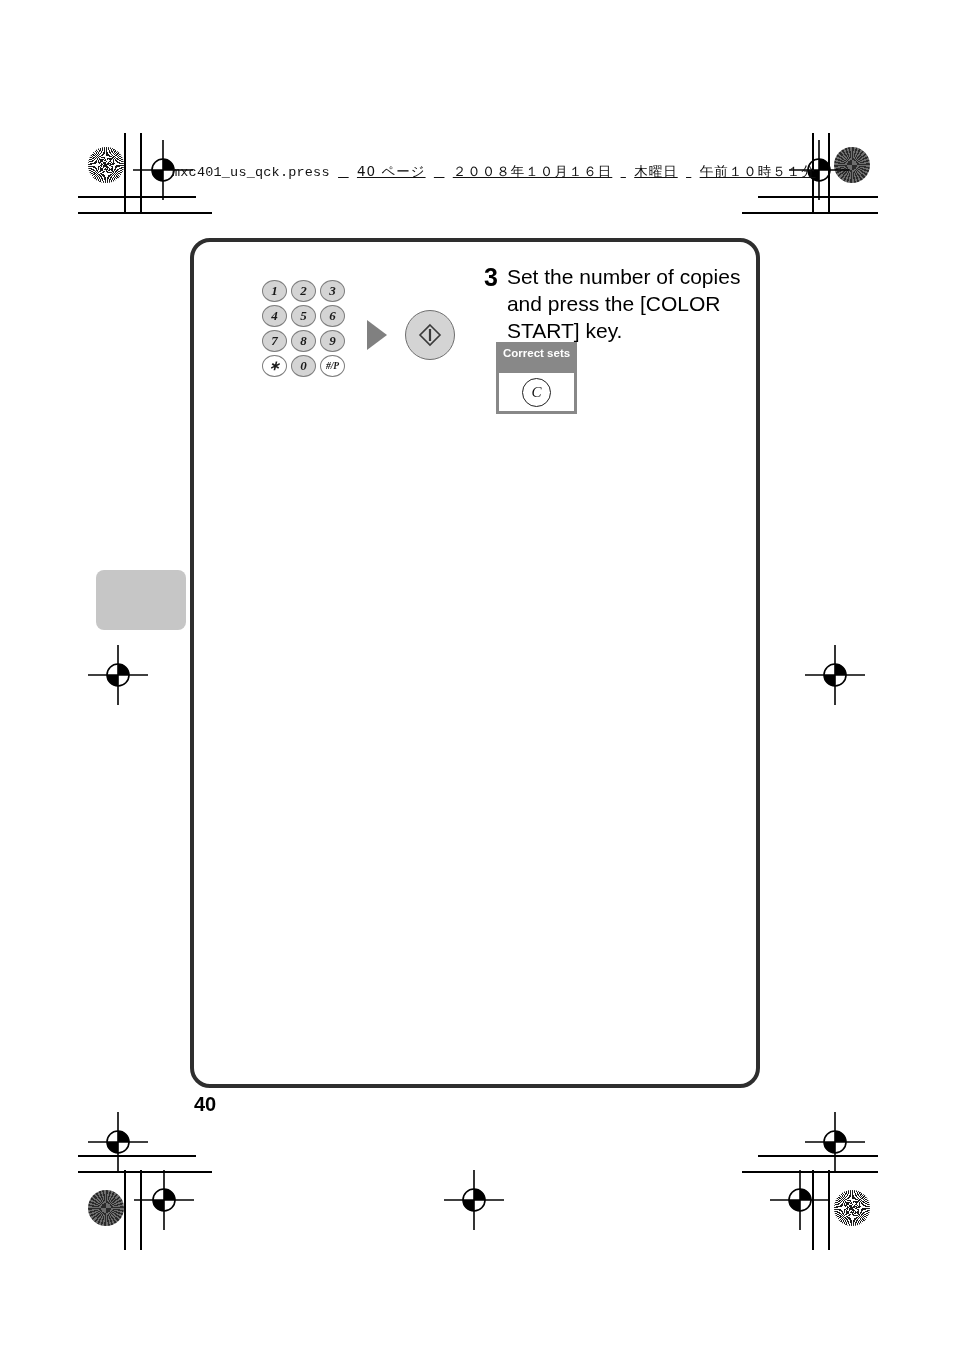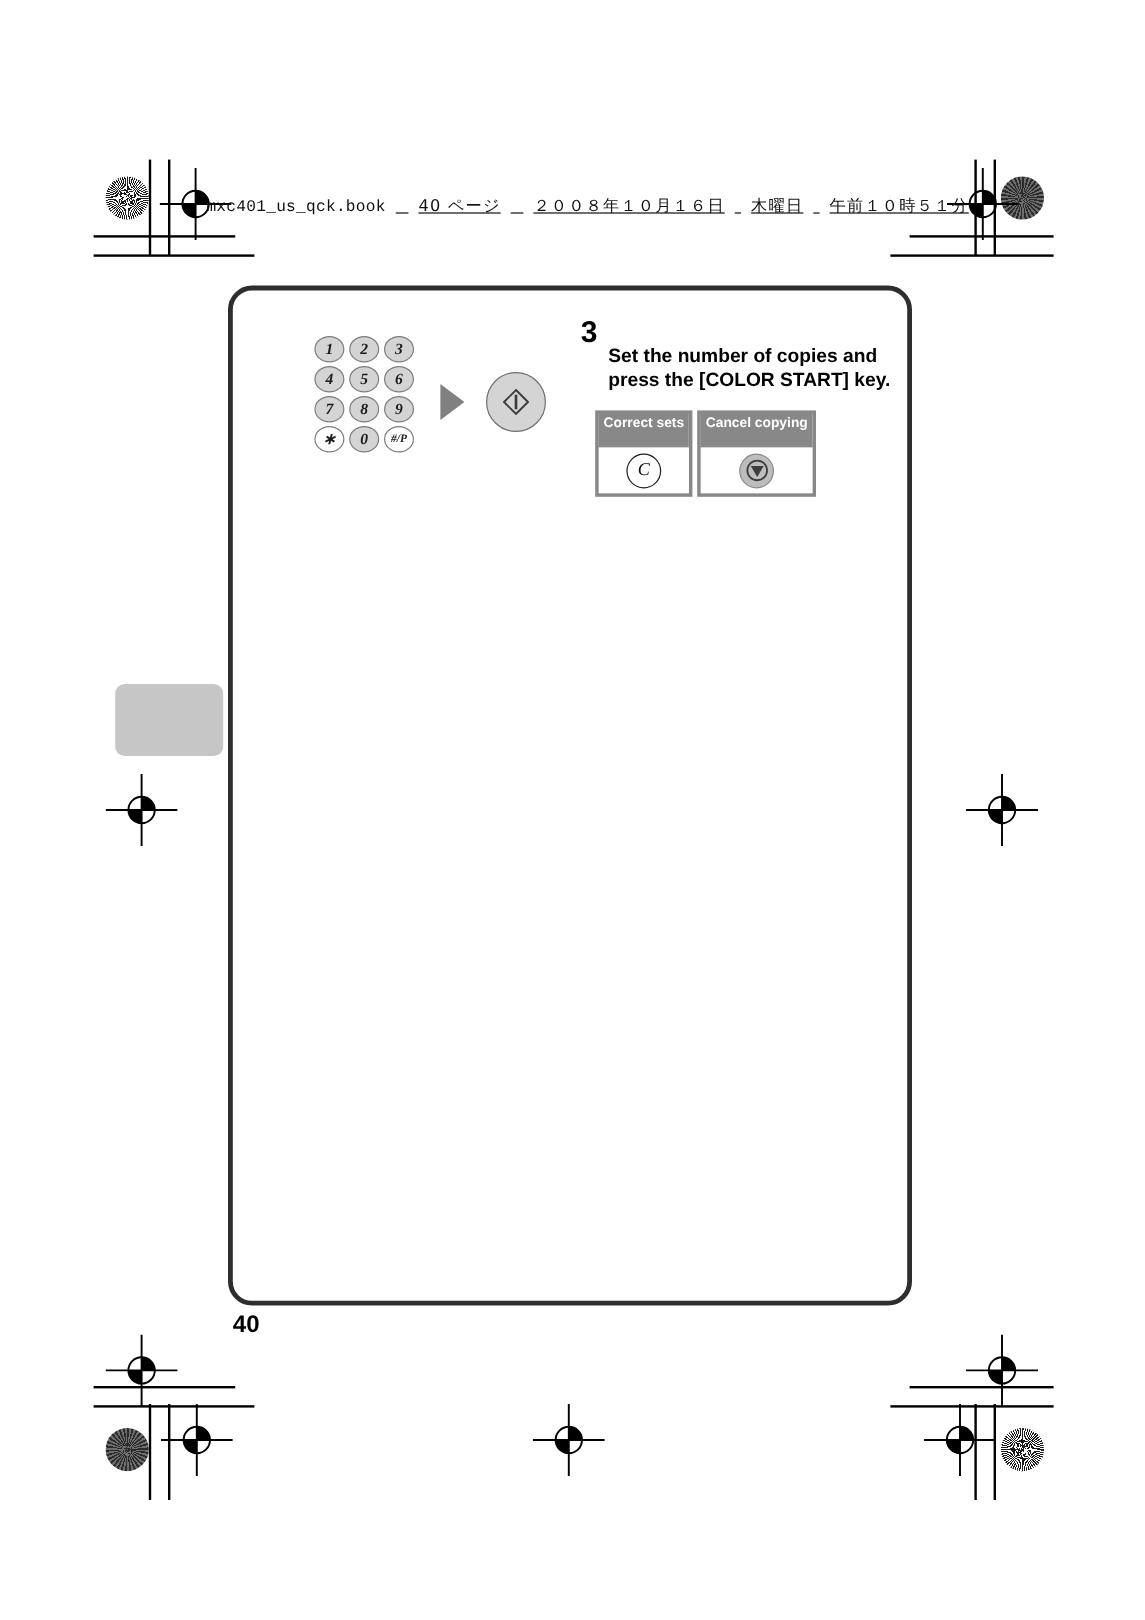"mxc401_us_qck.book" span { text: qck.book -> qck.press }
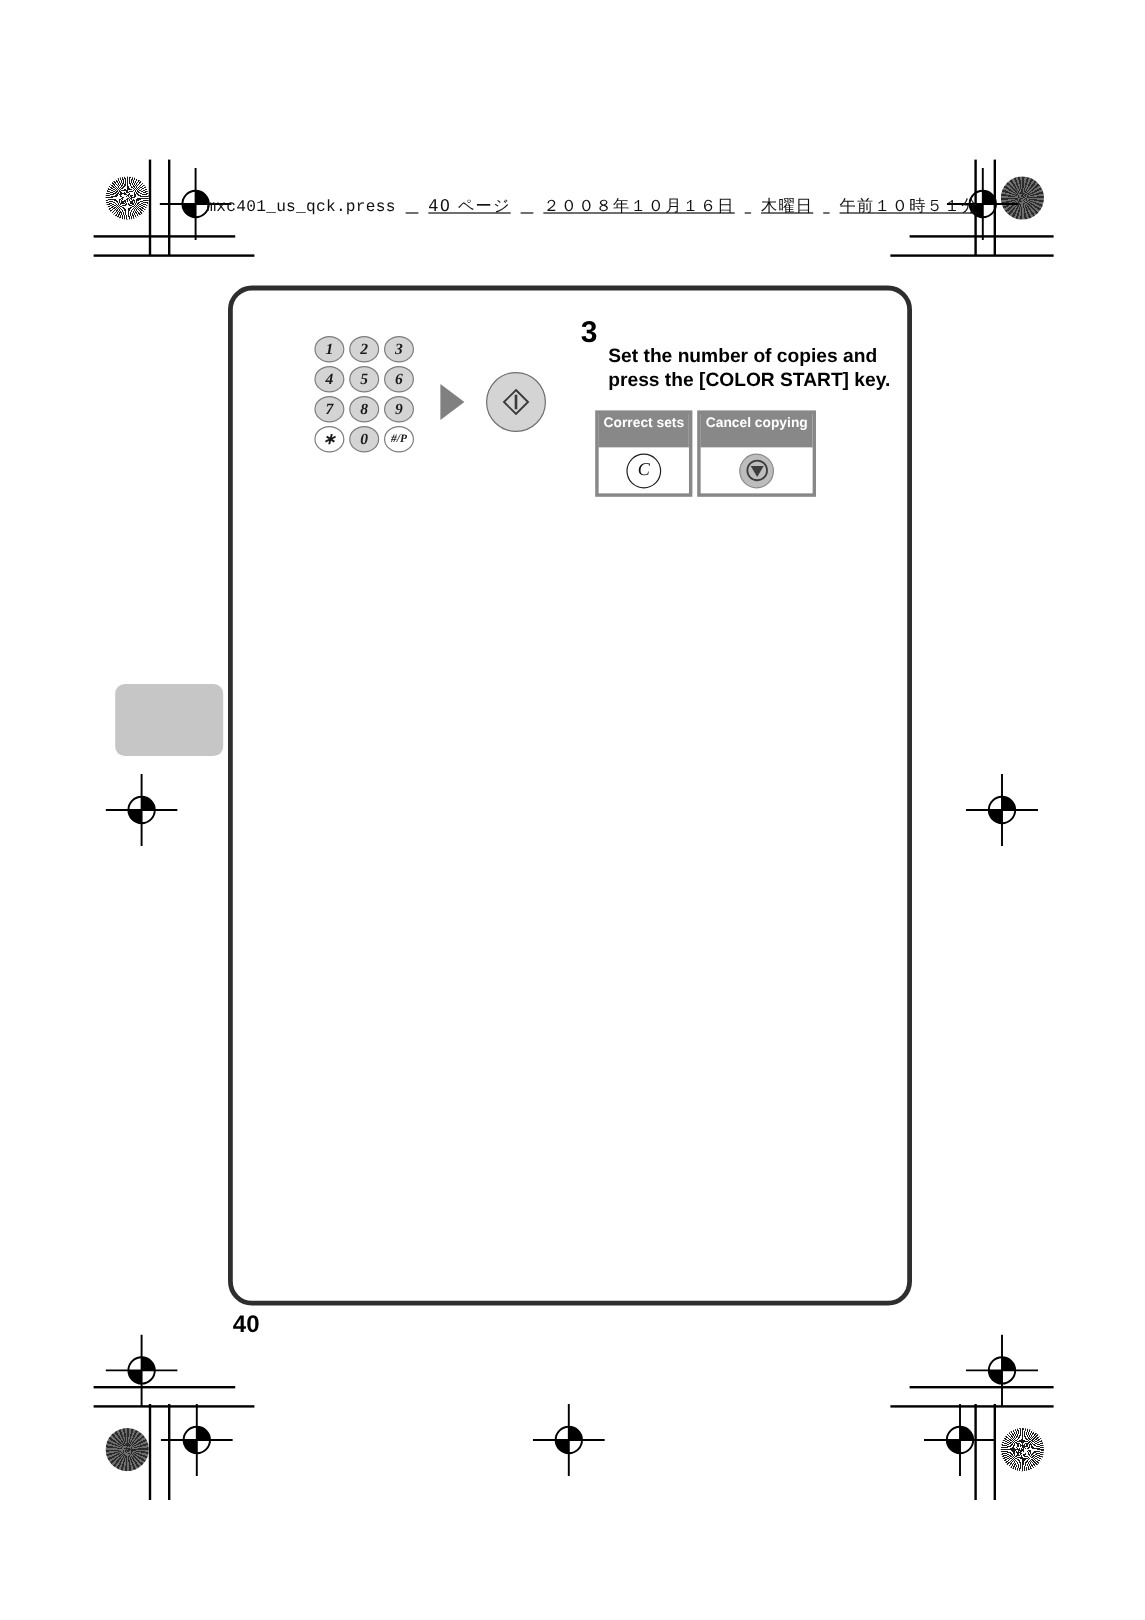"Set the number of copies" .step-text { font-size: 16px -> 21px; font-weight: bold -> normal; margin-top: 24px -> none }
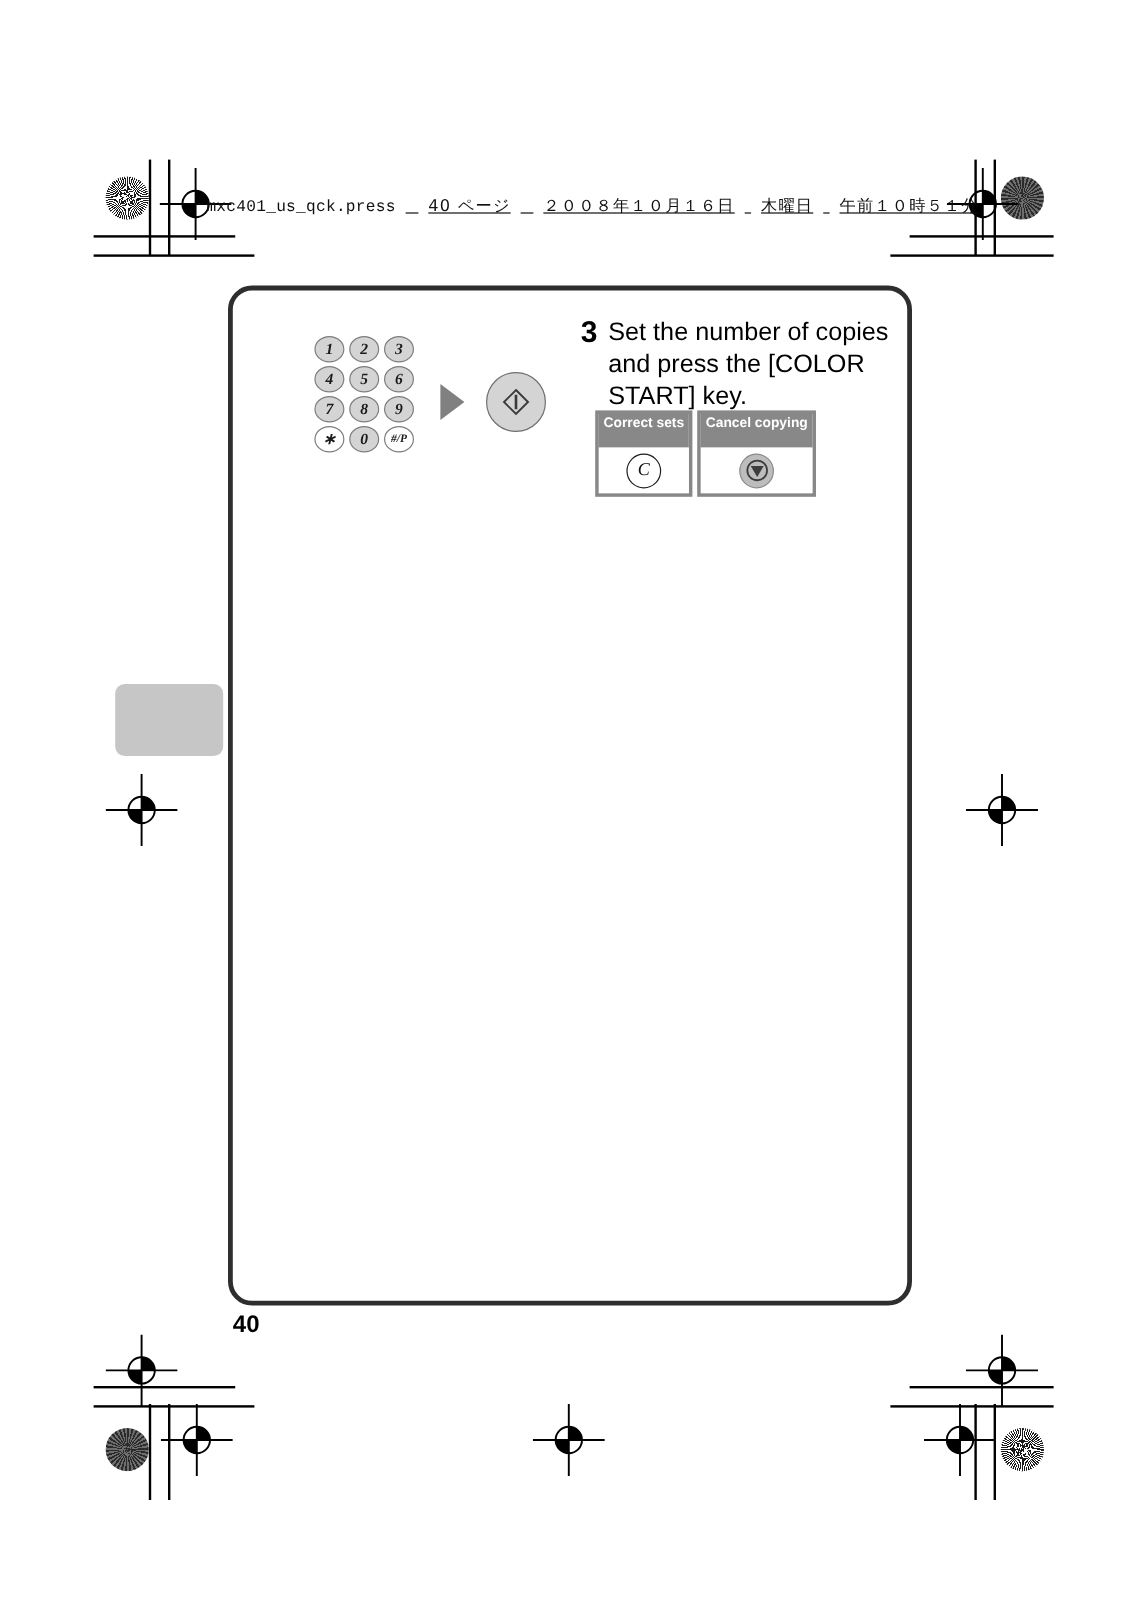"Cancel copying" div.callout { html: <div> <div>Cancel copying</div> <div> <div> <svg> <circle></circle> <polygon></polygon> </svg> </div> </div> </div> -> none }
